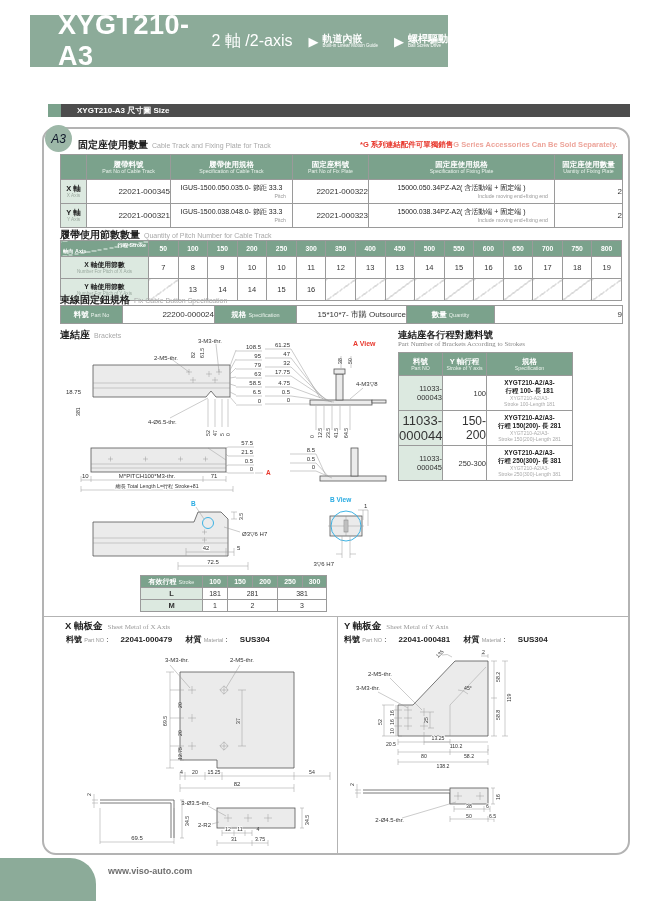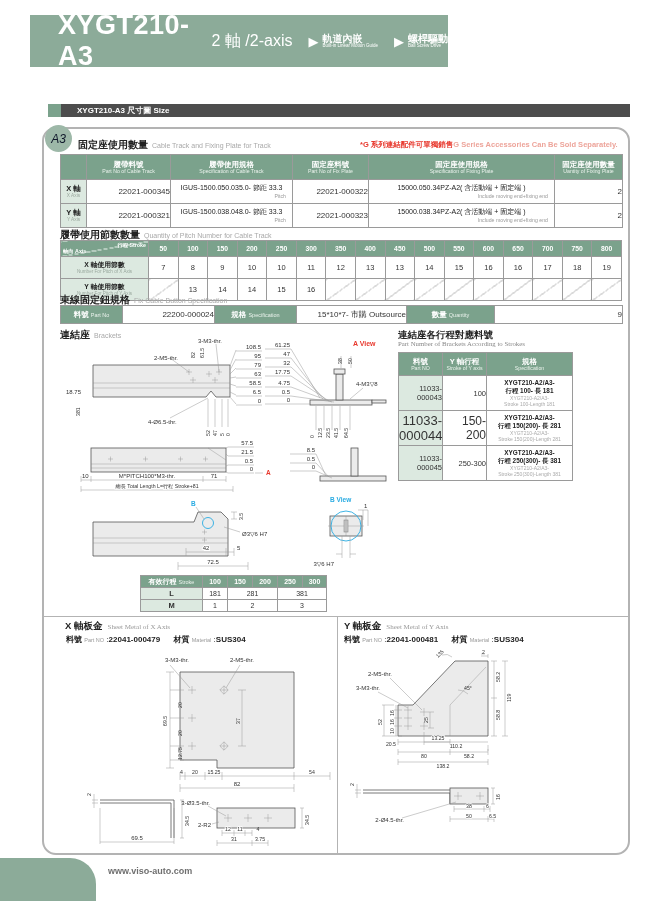"22041-000479" .pline .v { margin-left: 0 -> 12px }
